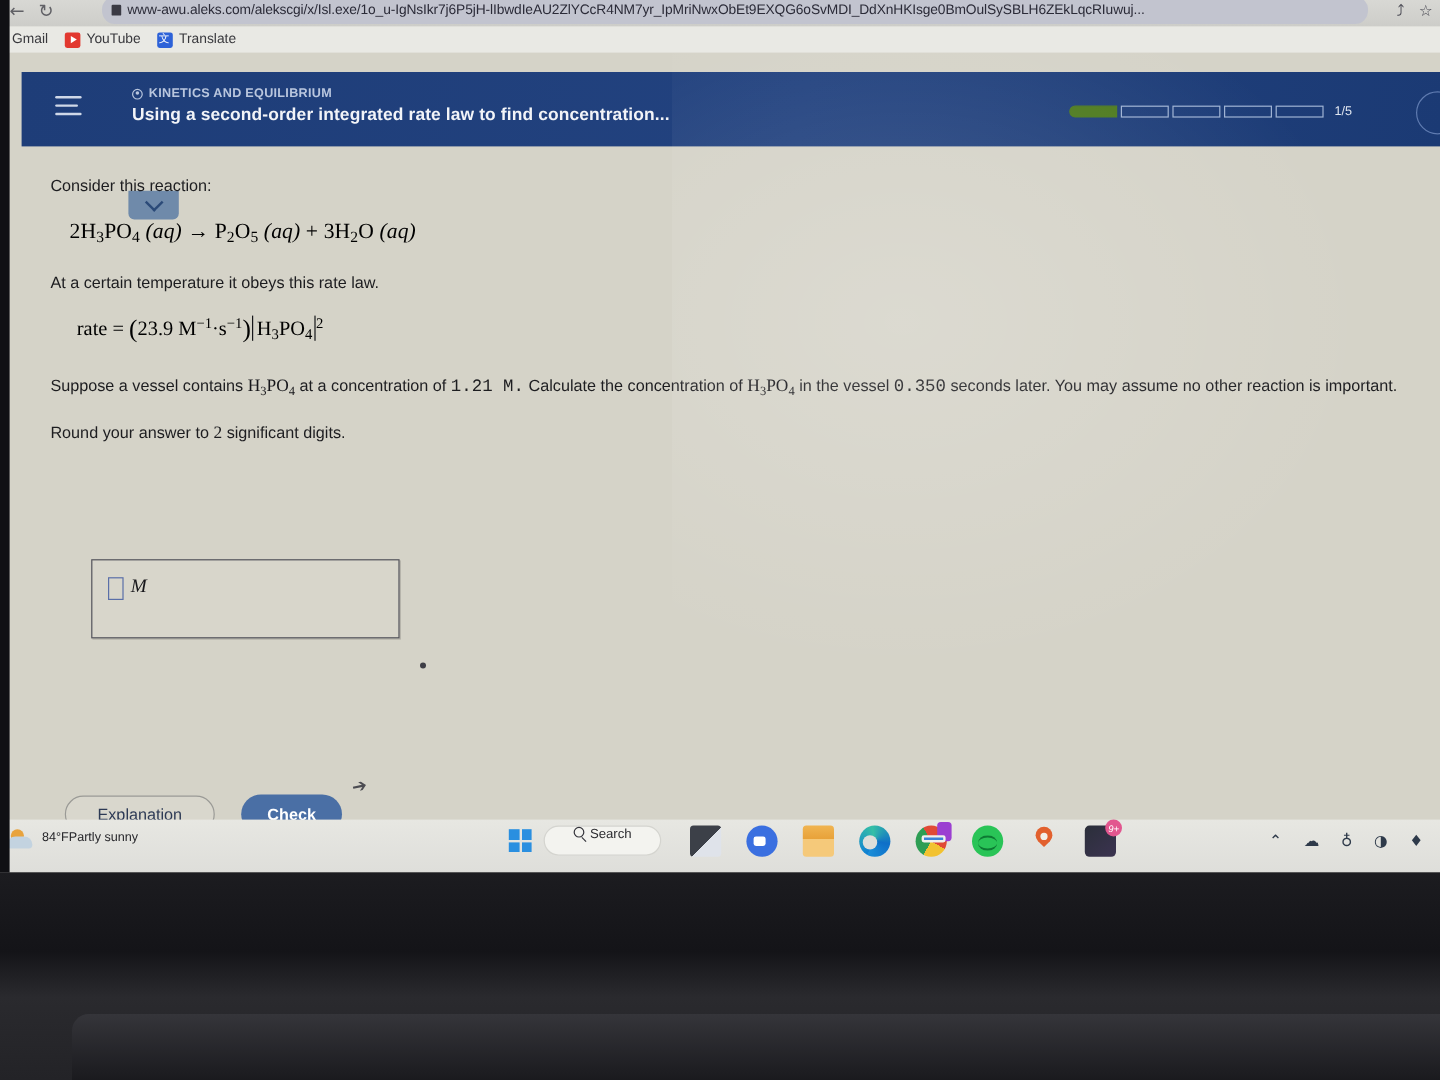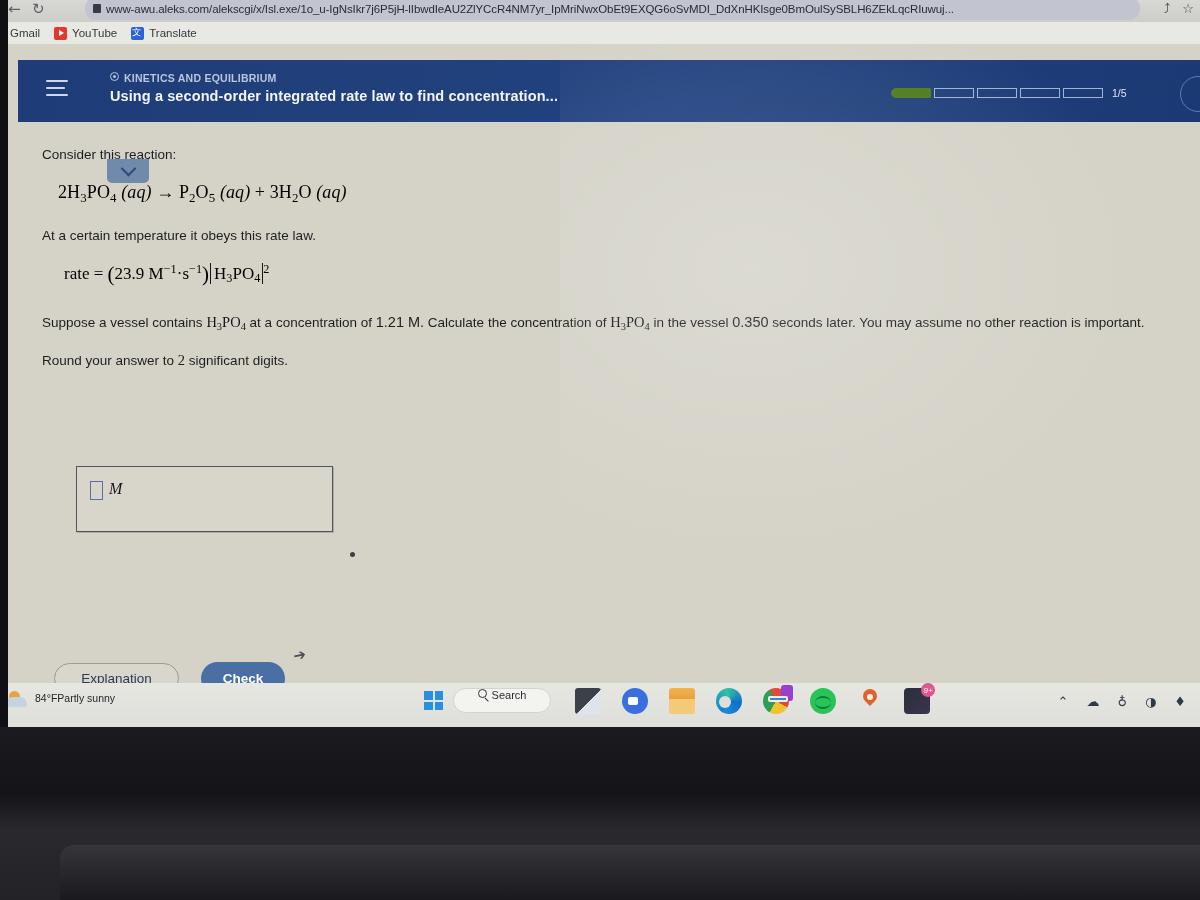"KINETICS AND EQUILIBRIUM" .kicker { align-items: flex-start -> center }
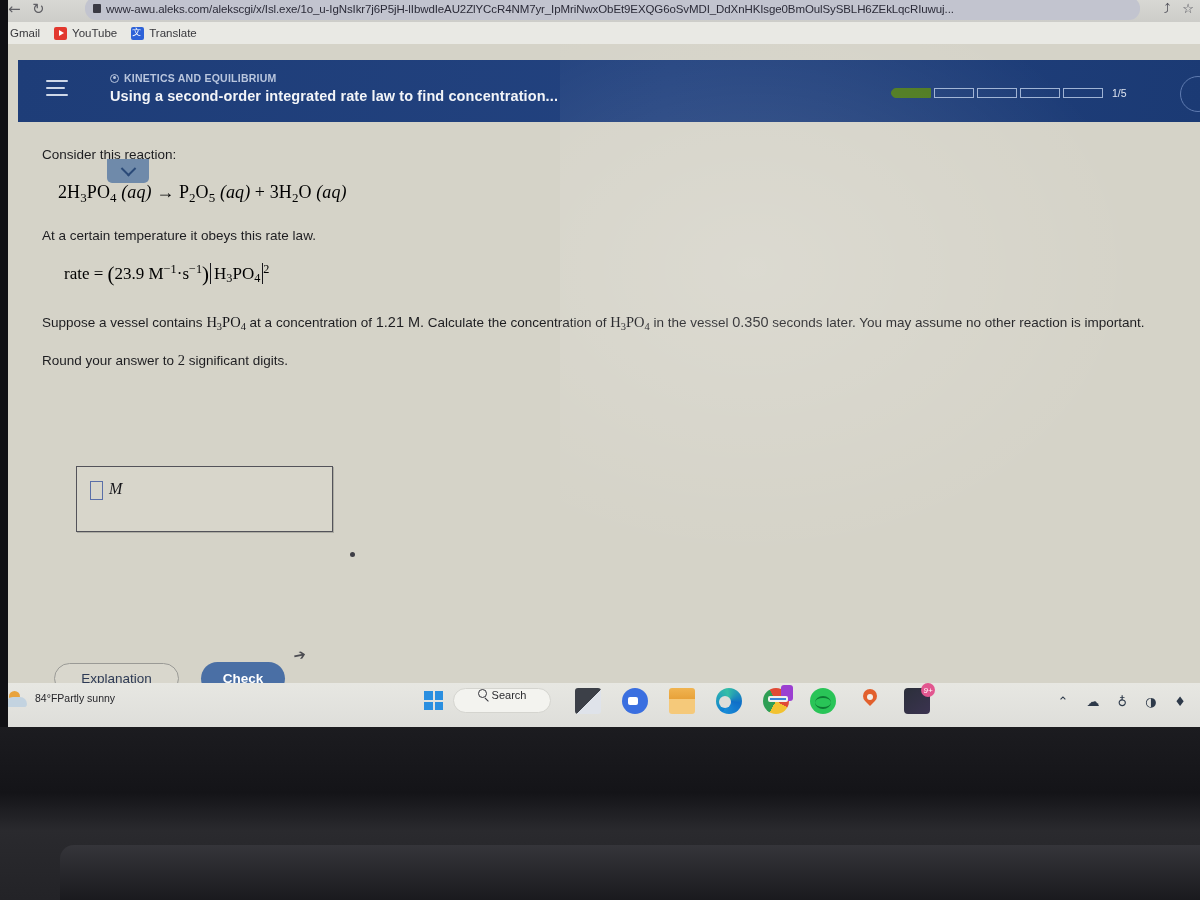"1.21 M" .para .num { font-family: Liberation Sans, sans-serif -> Liberation Mono, monospace }
